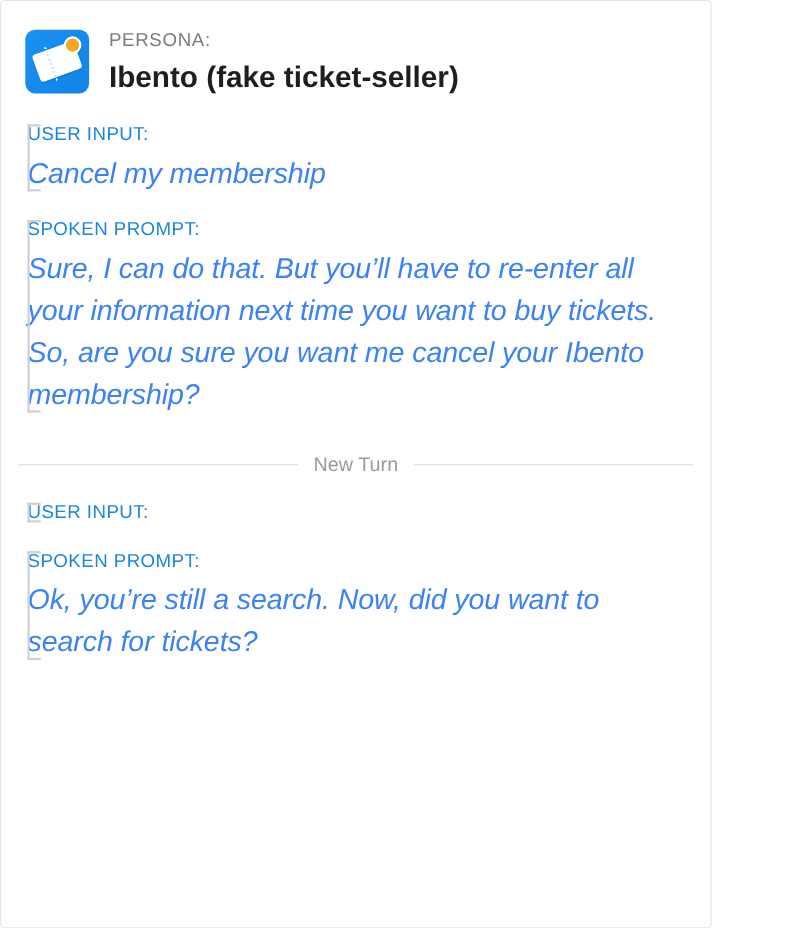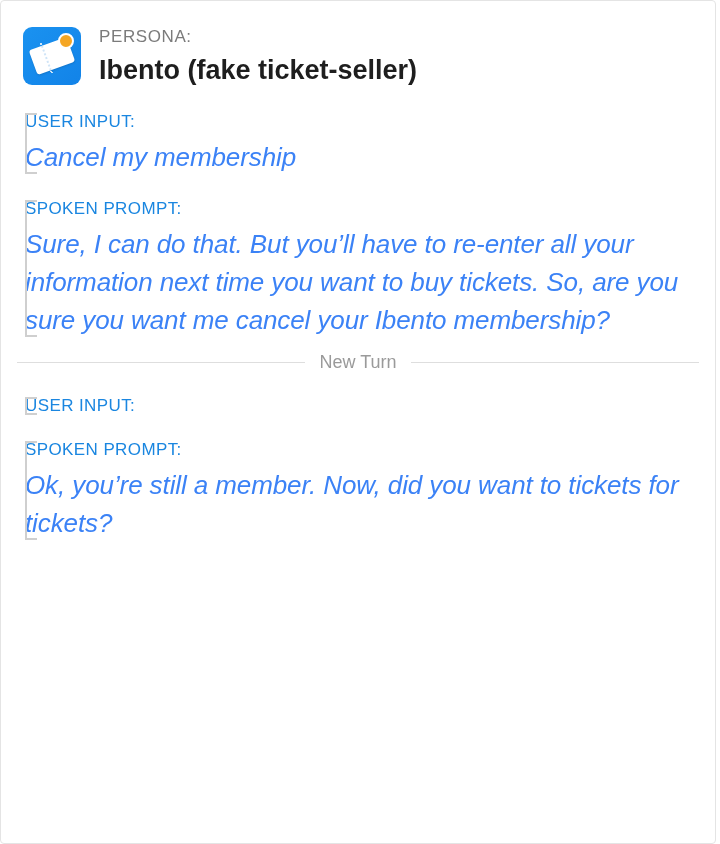"PERSONA:" .card { width: 716px -> 647px }
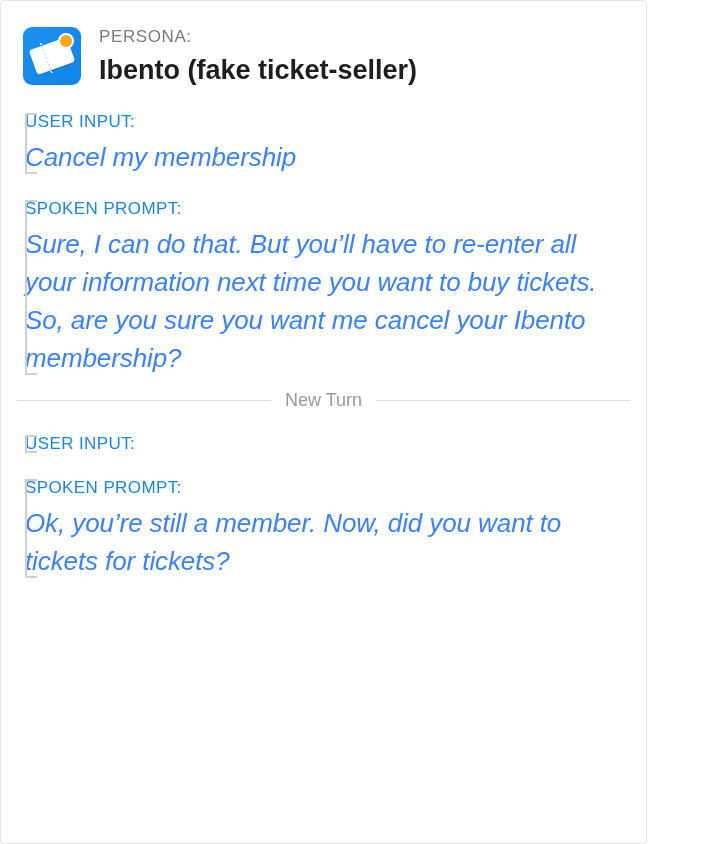"New Turn" .divider { margin: 12px 0 0 0 -> 34px 0 0 0 }
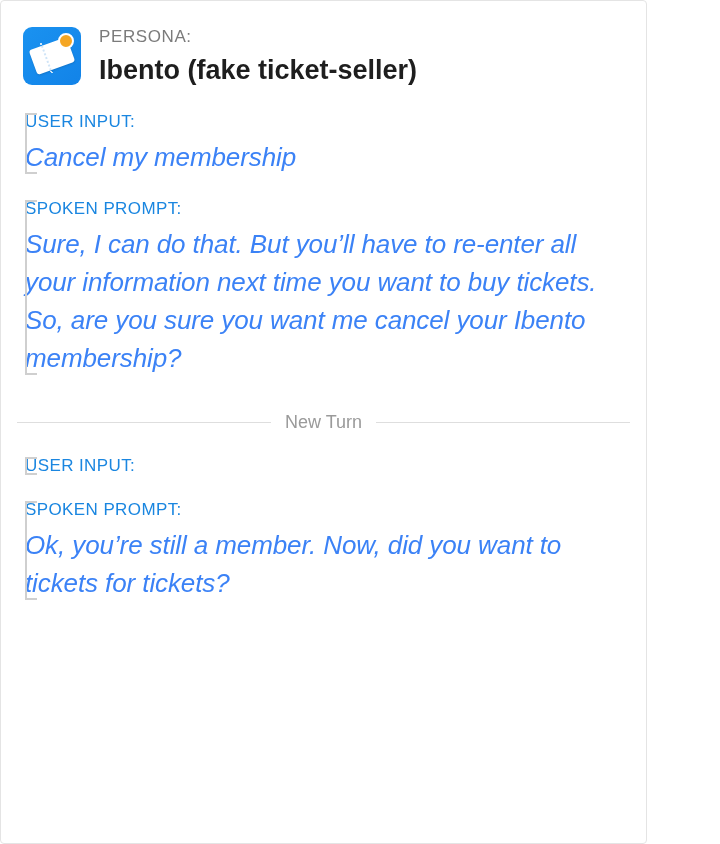"Ok, you’re still a member." div.block-text { text: member. Now, did you want to tickets -> search. Now, did you want to search }
